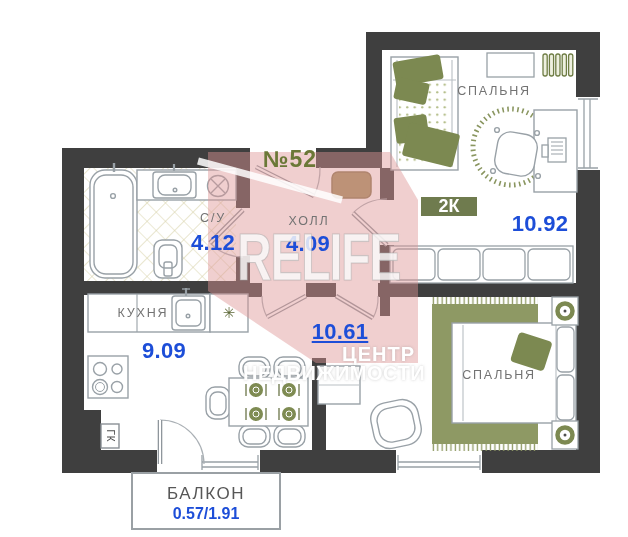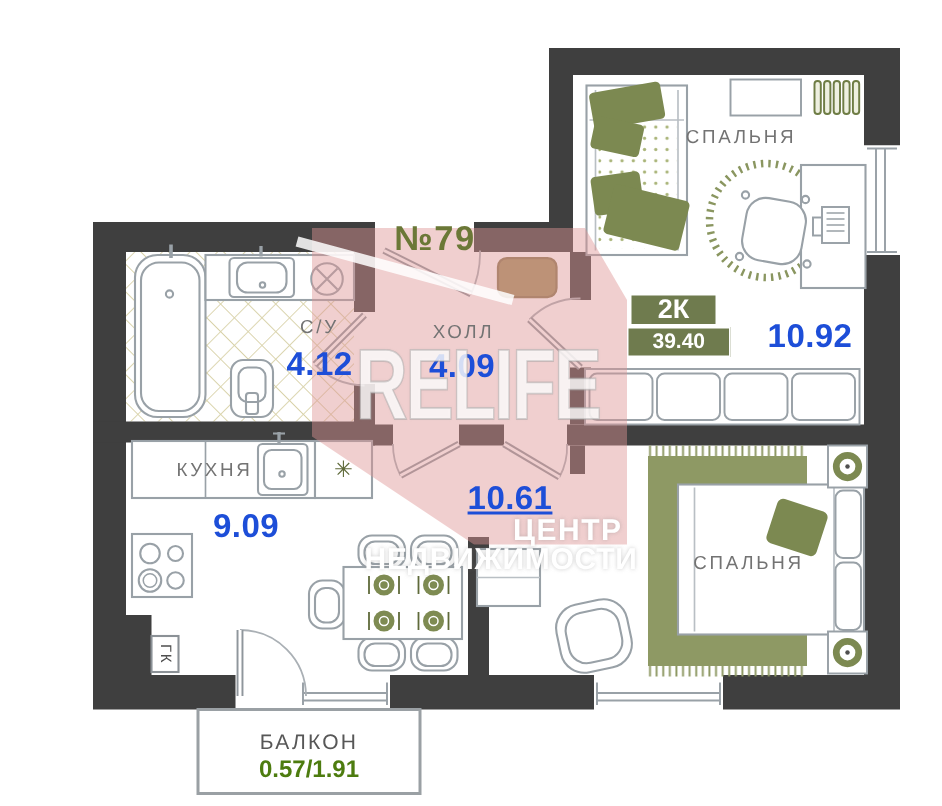"№79" div.lbl { text: 79 -> 52 }
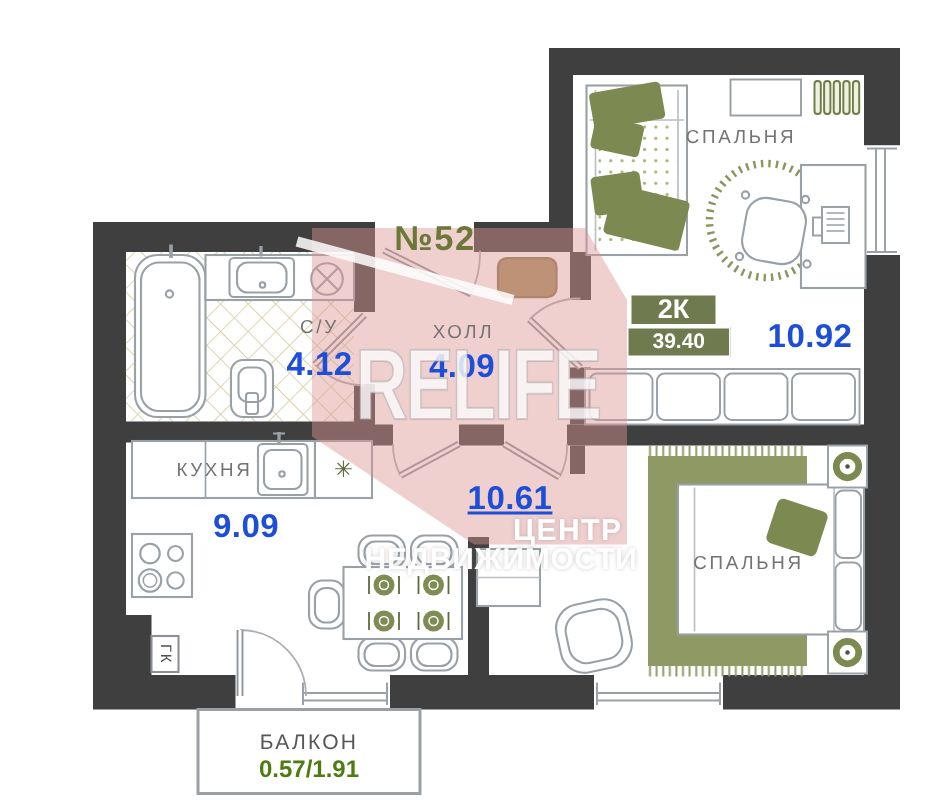"39.40" div.badge { html: <div>39.40</div> -> none }
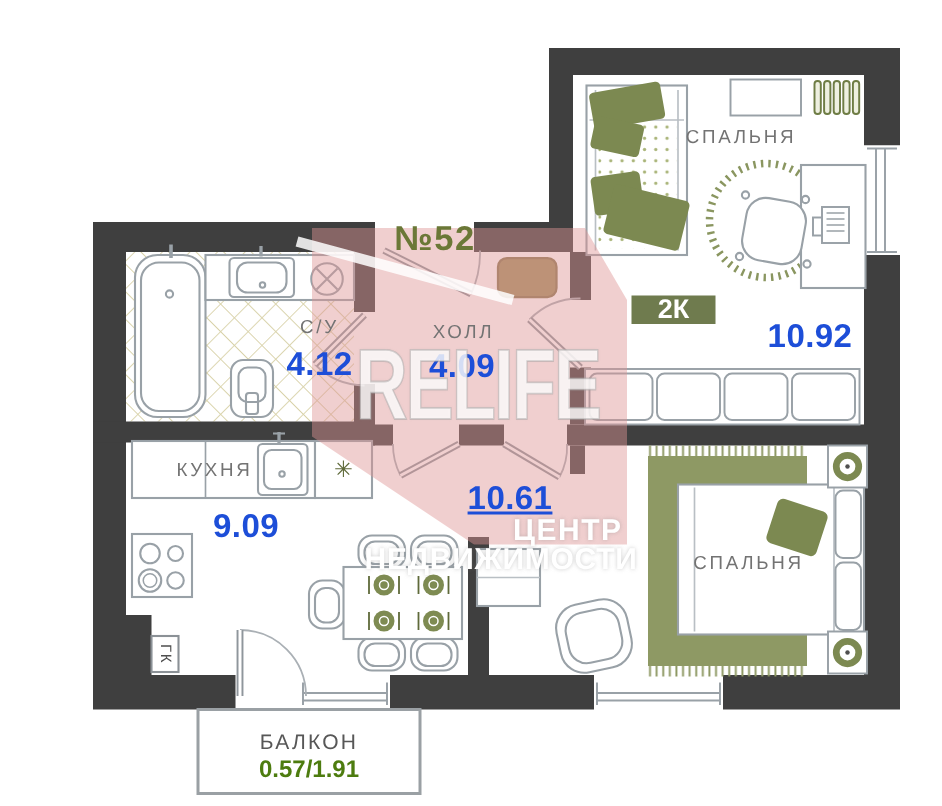"БАЛКОН" .balcony-name { font-size: 14px -> 17px }
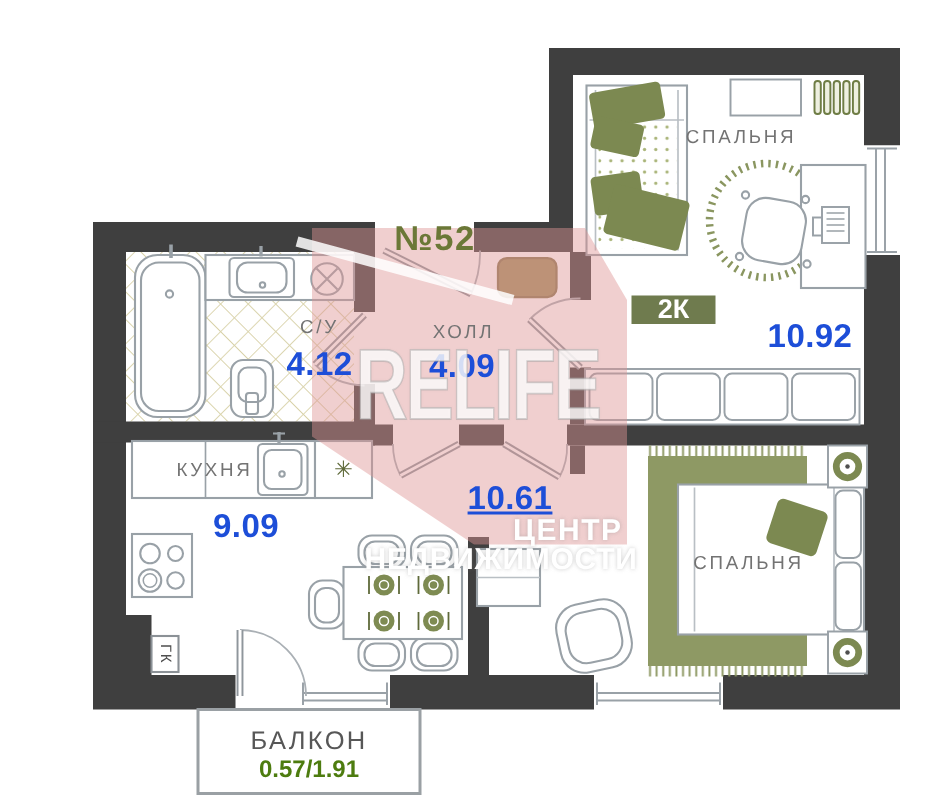"0.57/1.91" .balcony-num { color: #4d7c0f -> #1d4ed8 }
